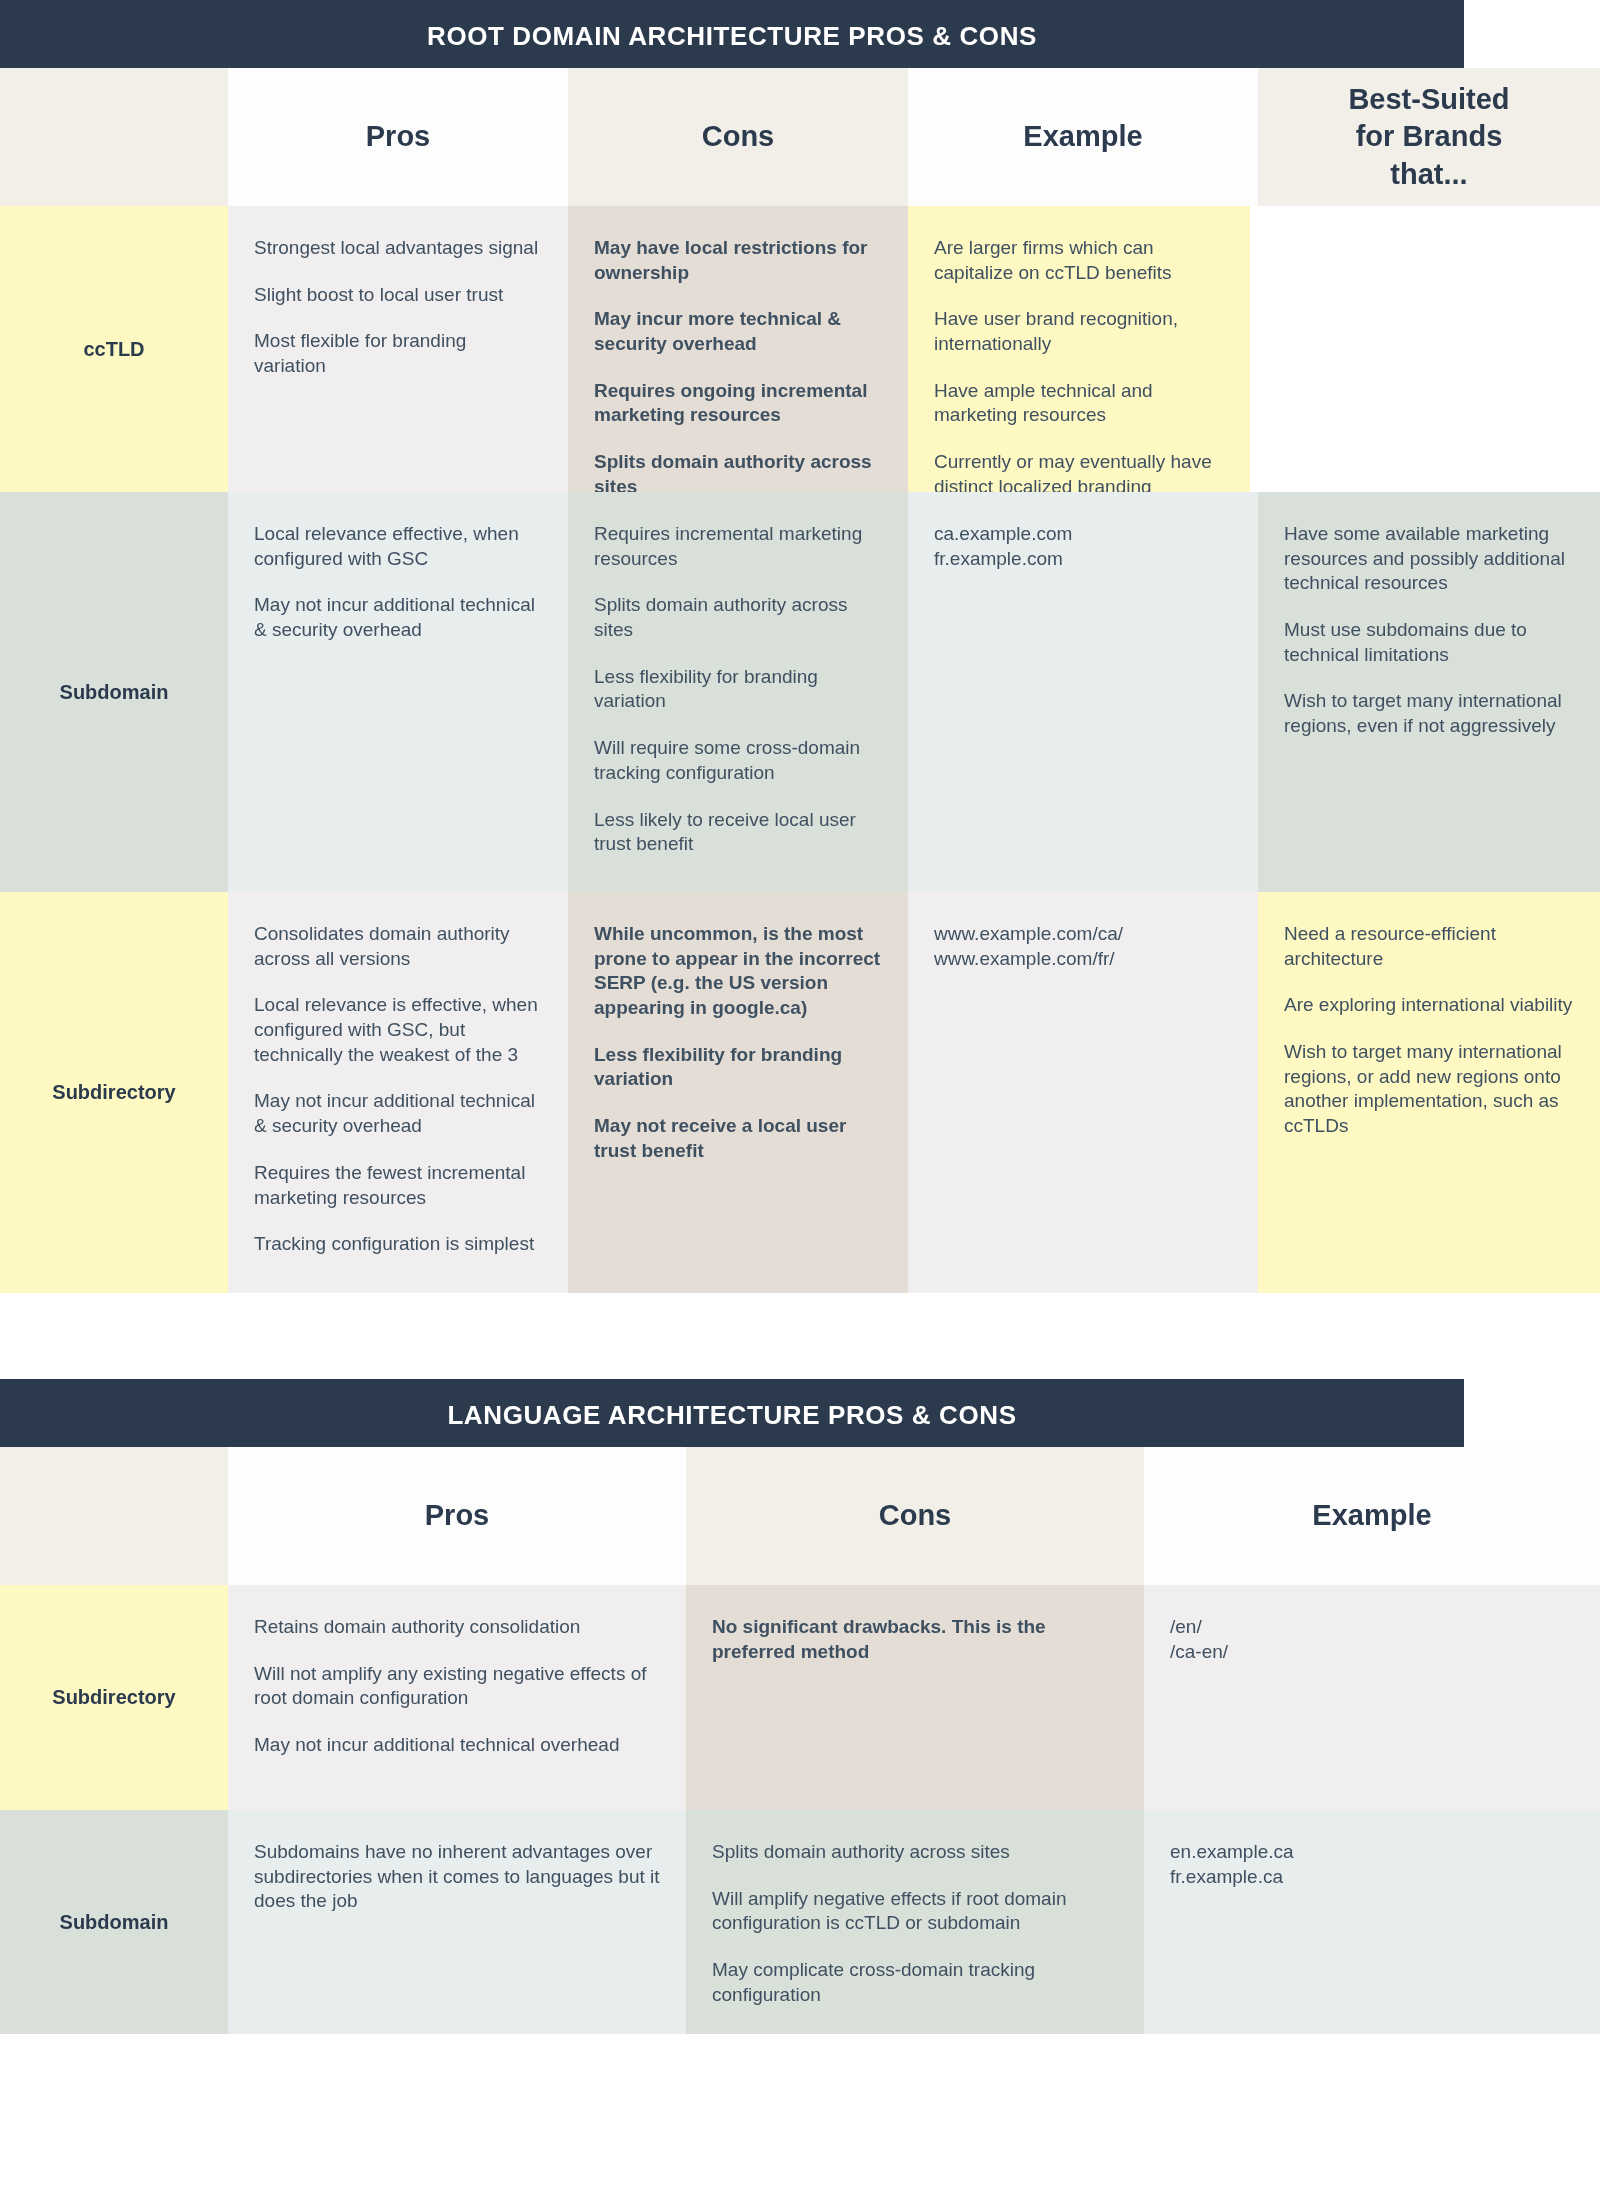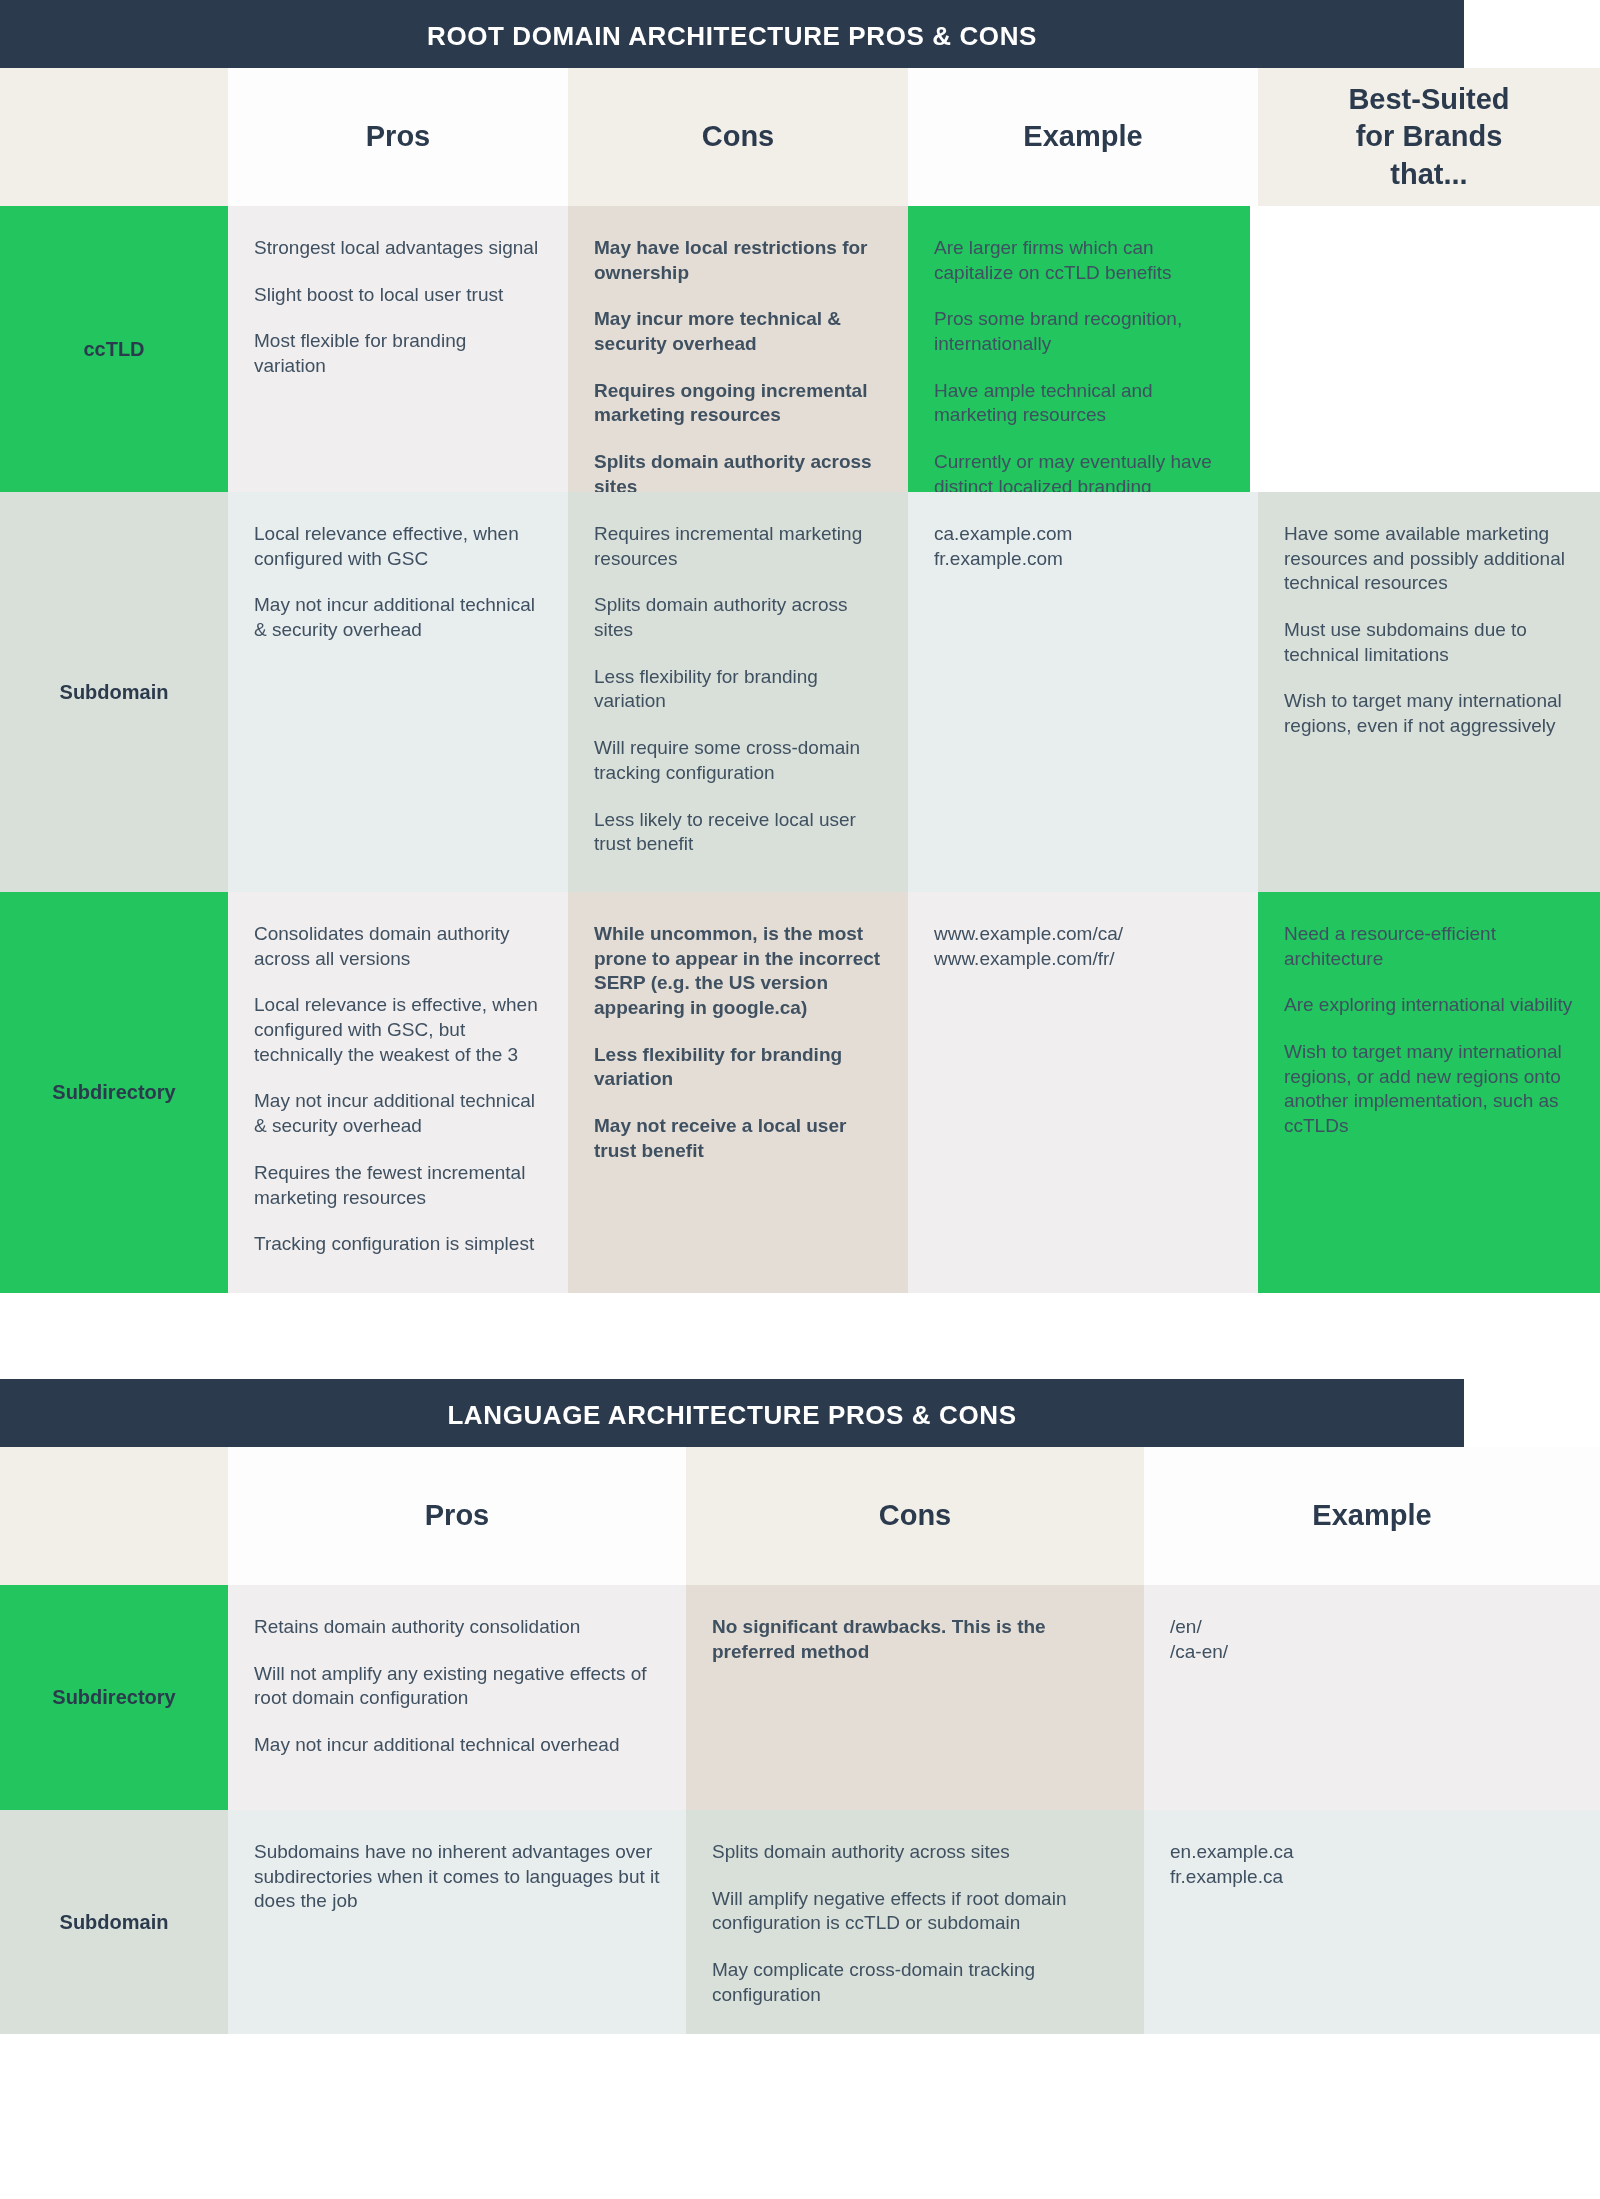"Are larger firms which can" .tint-beige .bg-a { background: #22c55e -> #fef9c3 }
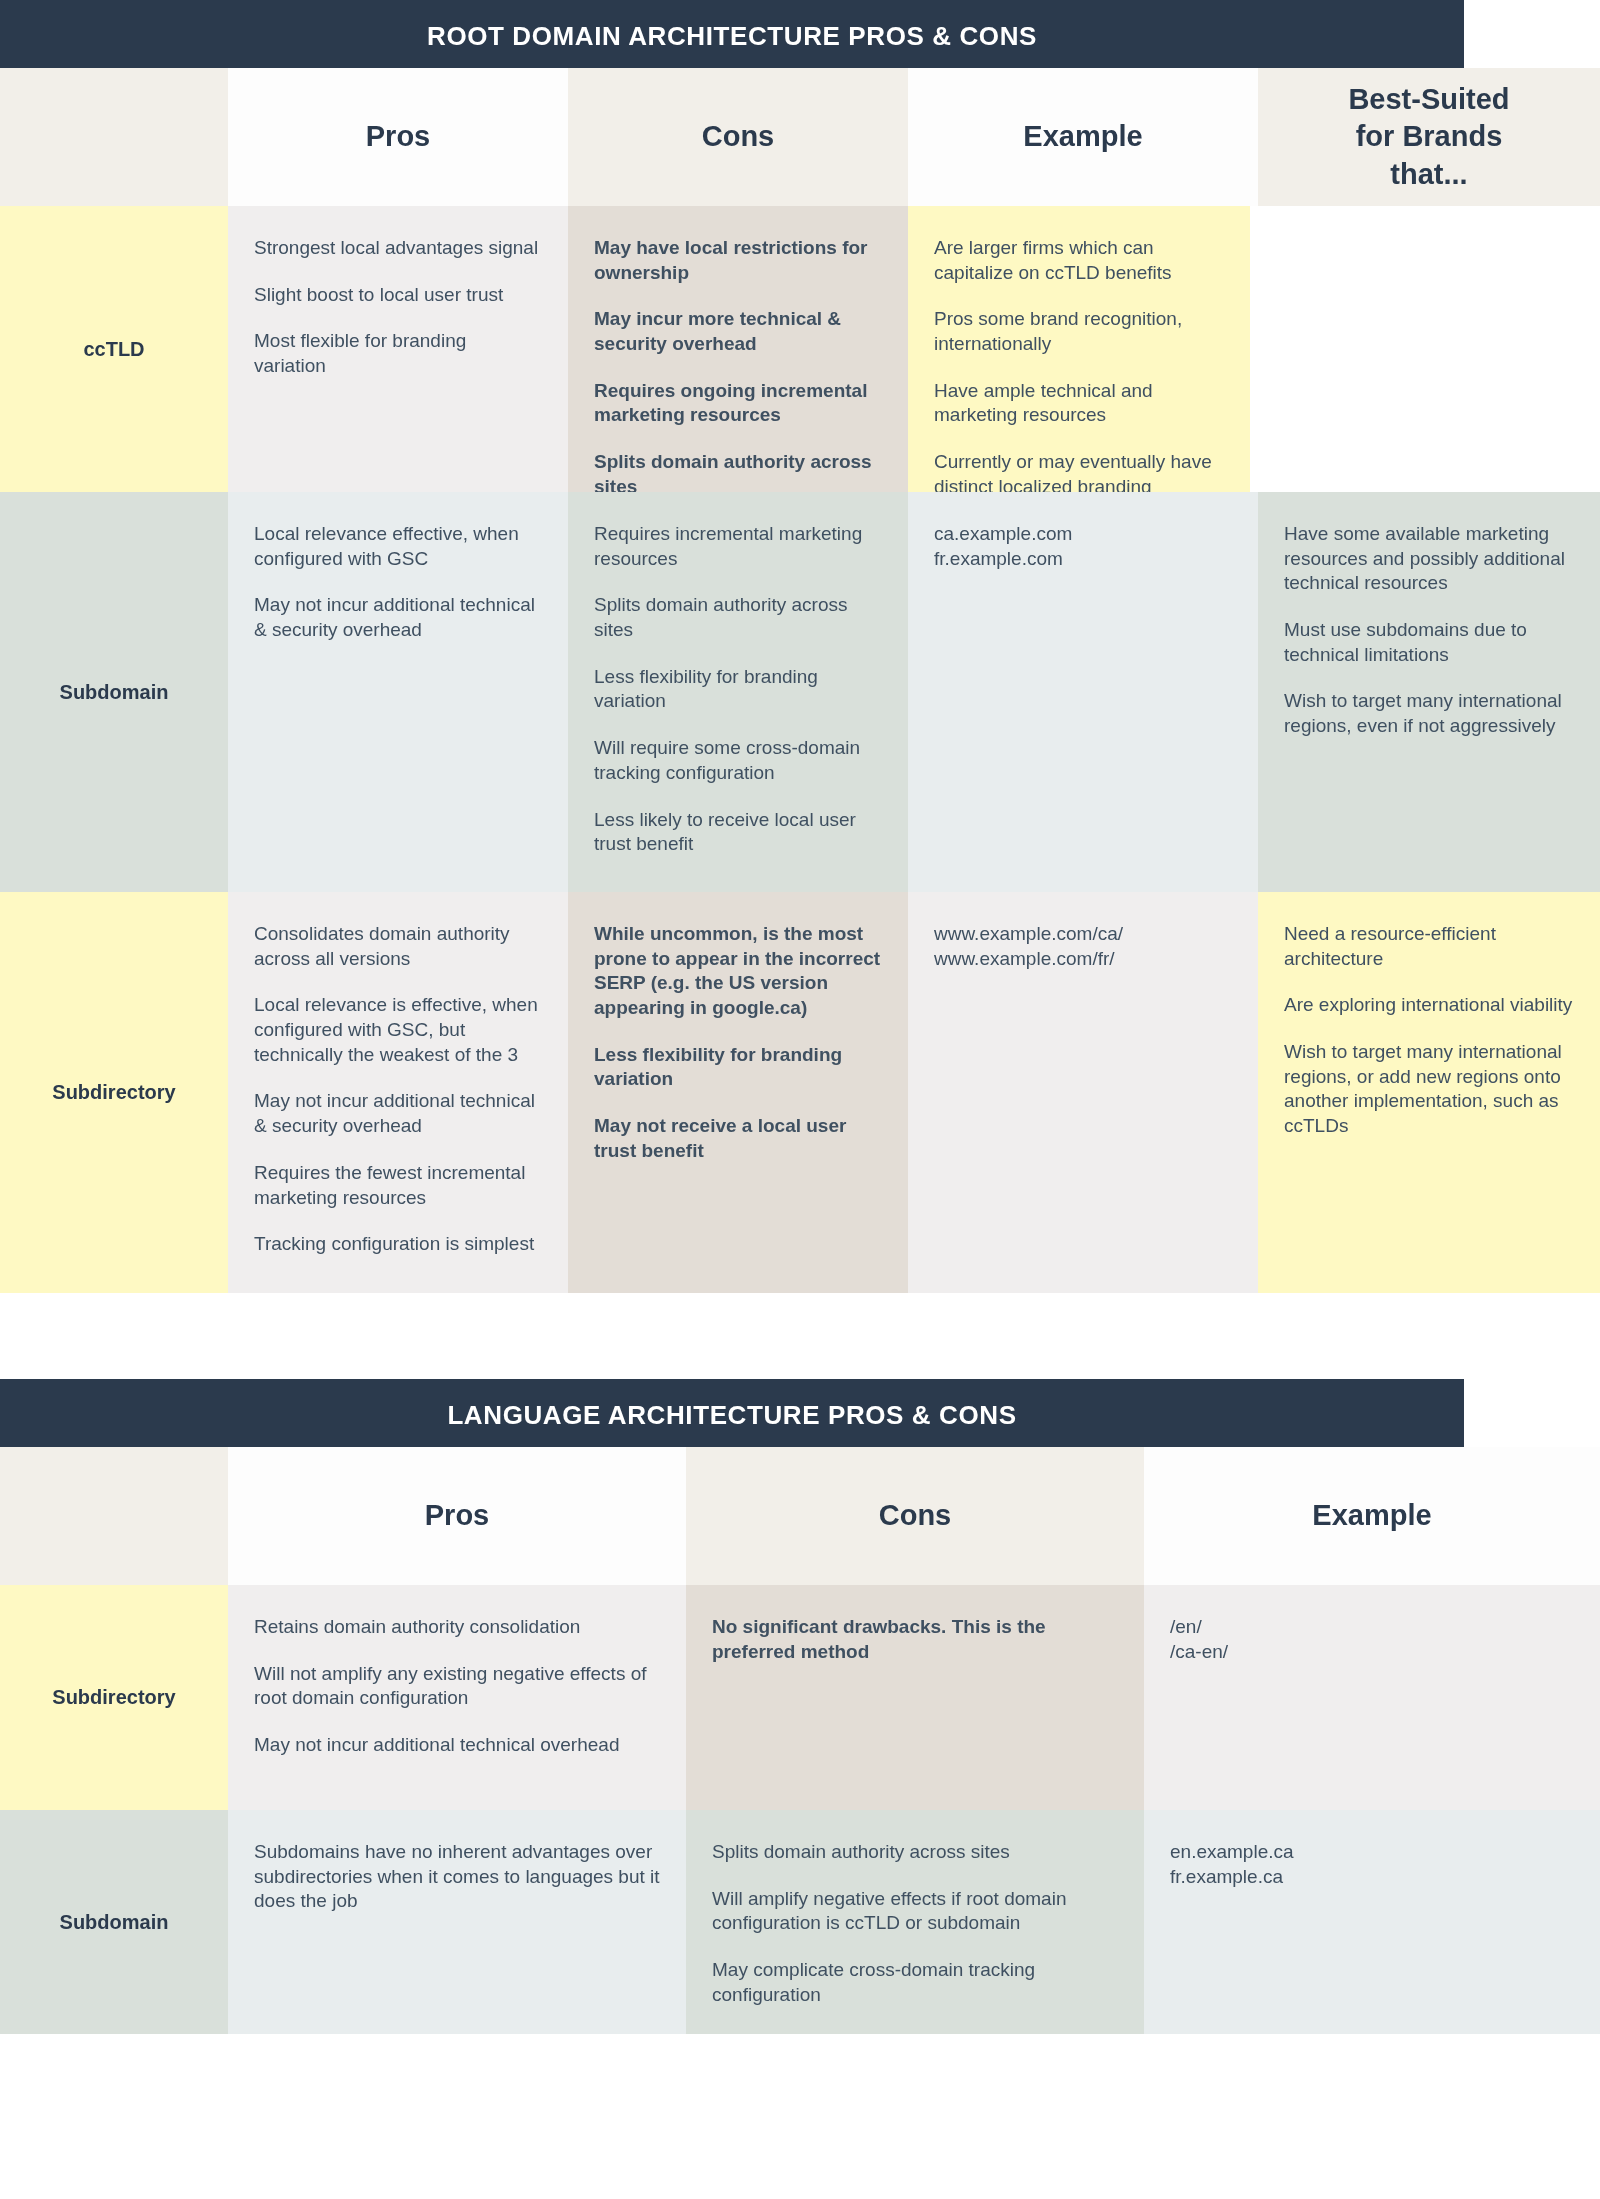"Pros some brand recognition," p { text: Pros some -> Have user }
